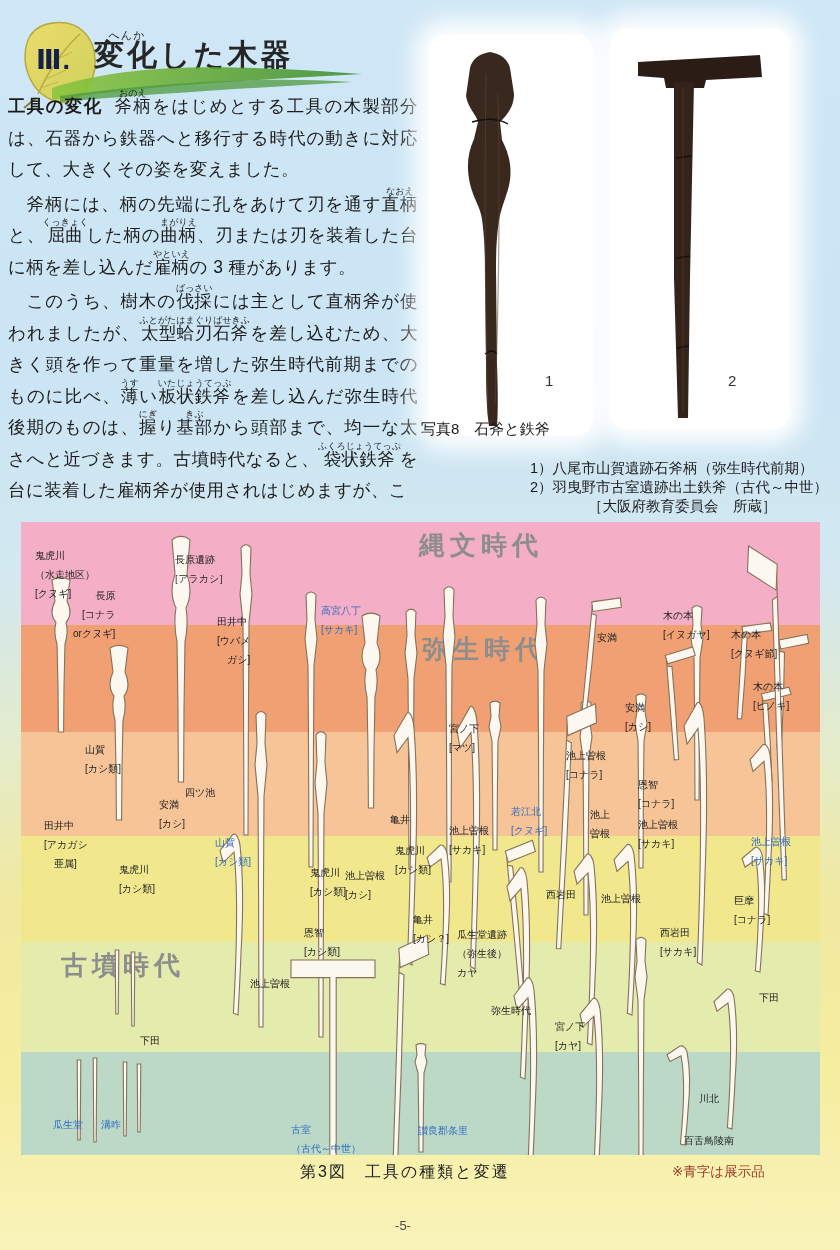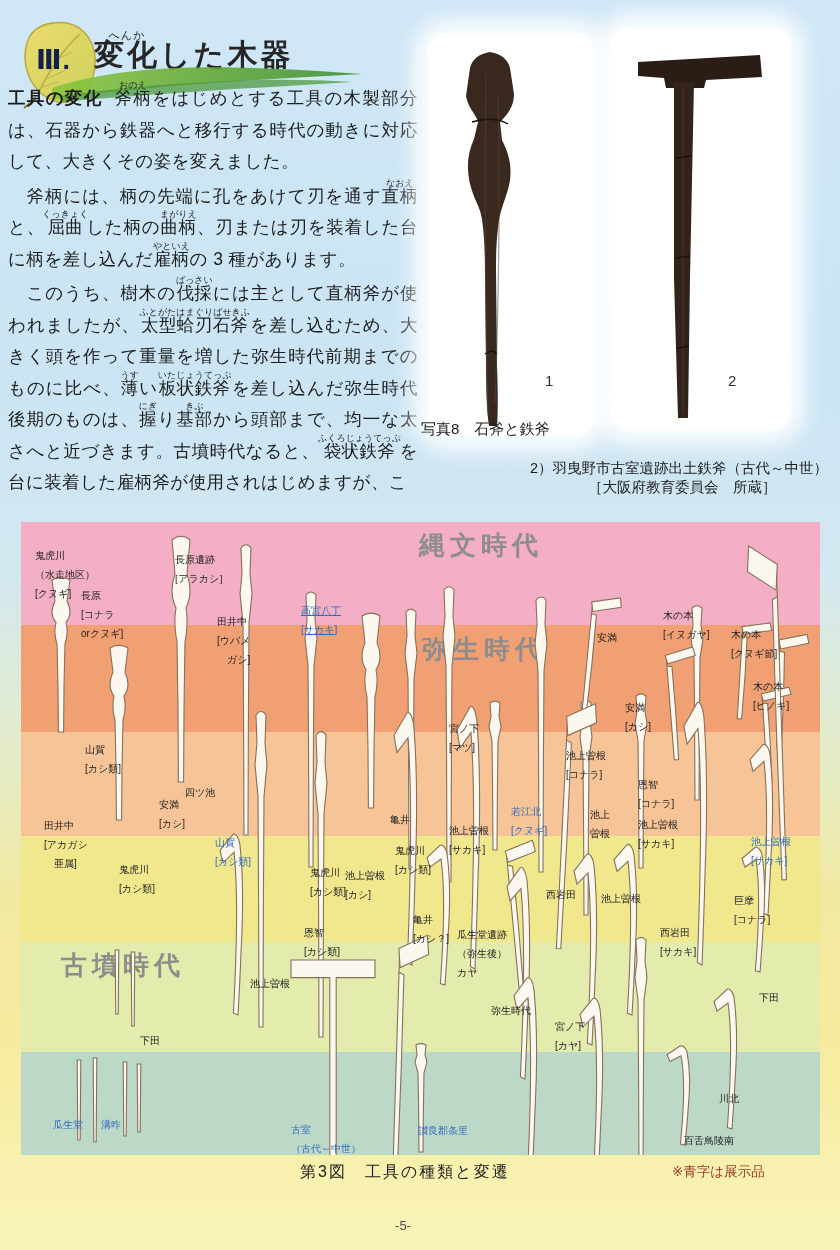"工具の変化" .bodytext { top: 80px -> 88px }
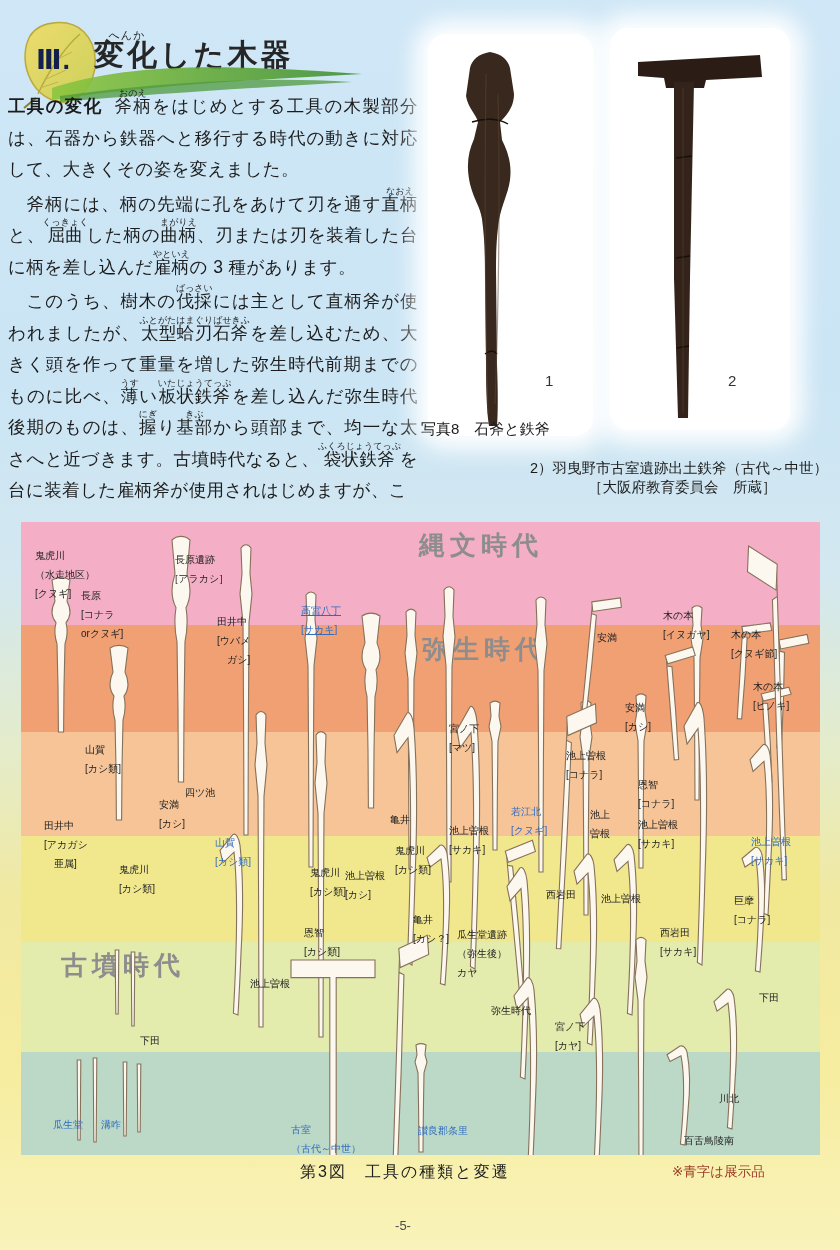"1）八尾市山賀遺跡石斧柄（弥生時代前期）" div { html: none -> <div>1）八尾市山賀遺跡石斧柄（弥生時代前期）</div> }
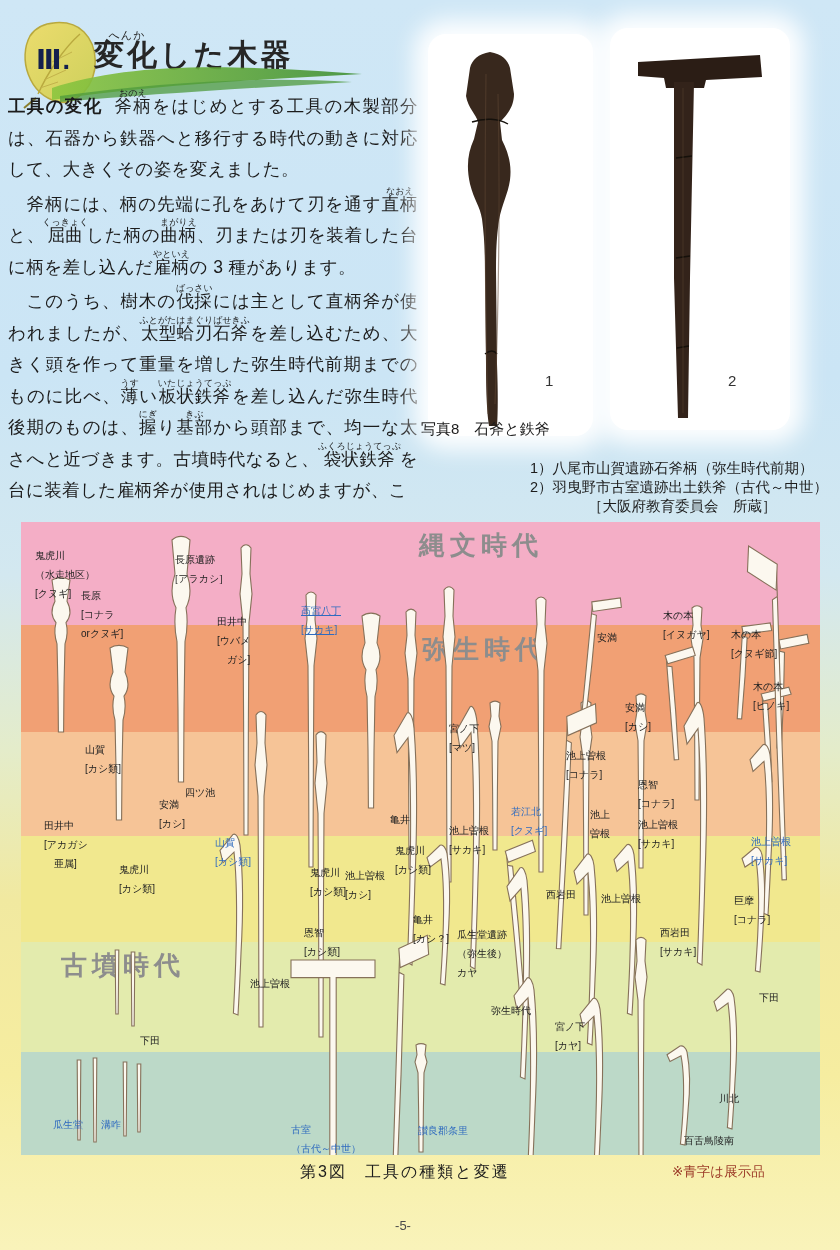"長原" div.fig-label { left: 60px -> 52px; text-align: none -> right }
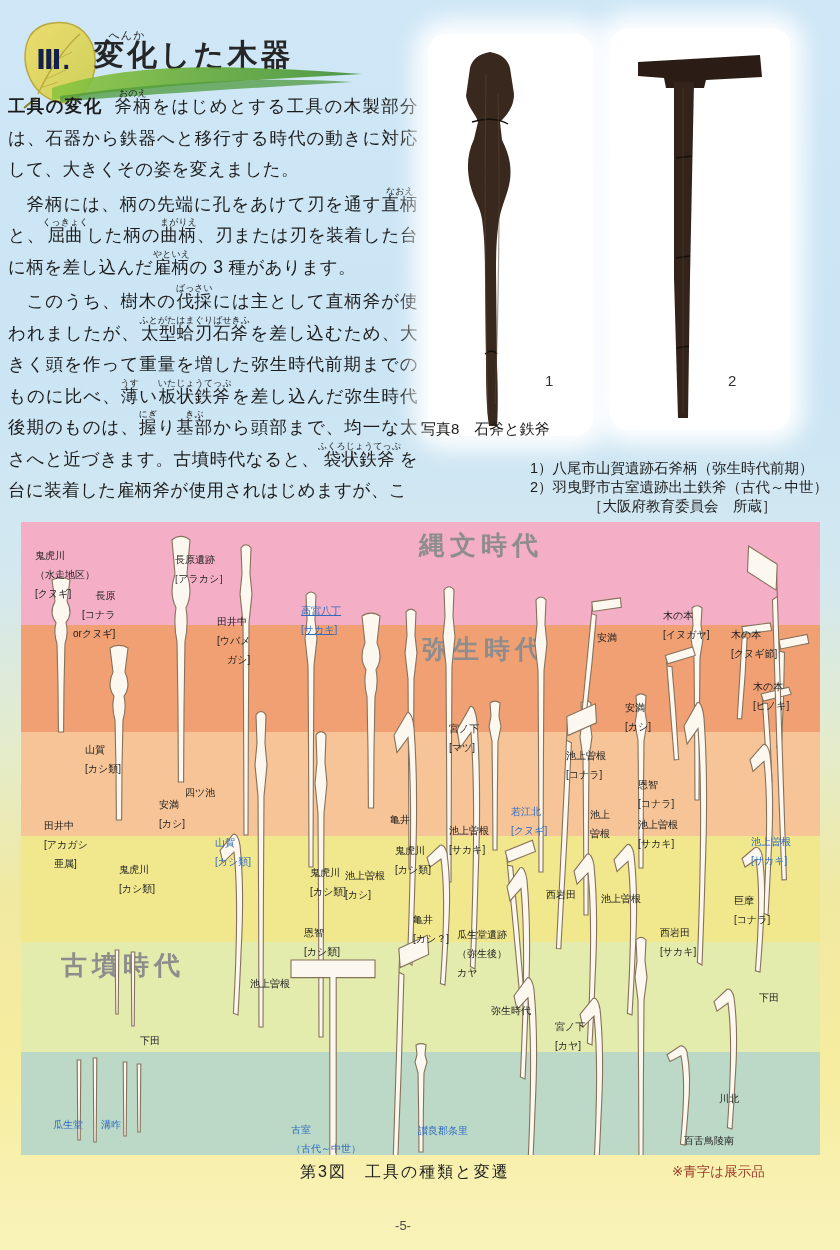"高宮八丁" div.fig-label { left: 280px -> 300px; text-decoration: underline -> none }
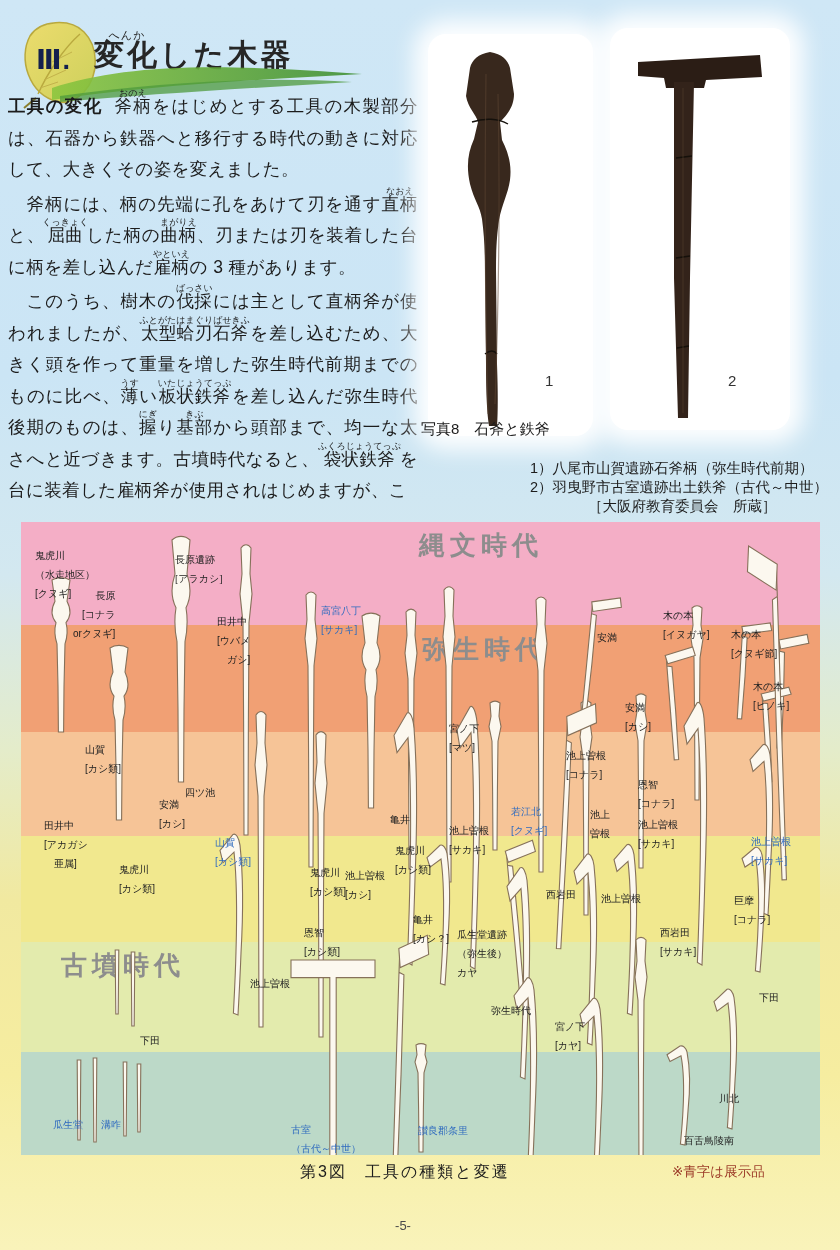"川北" div.fig-label { left: 698px -> 678px }
